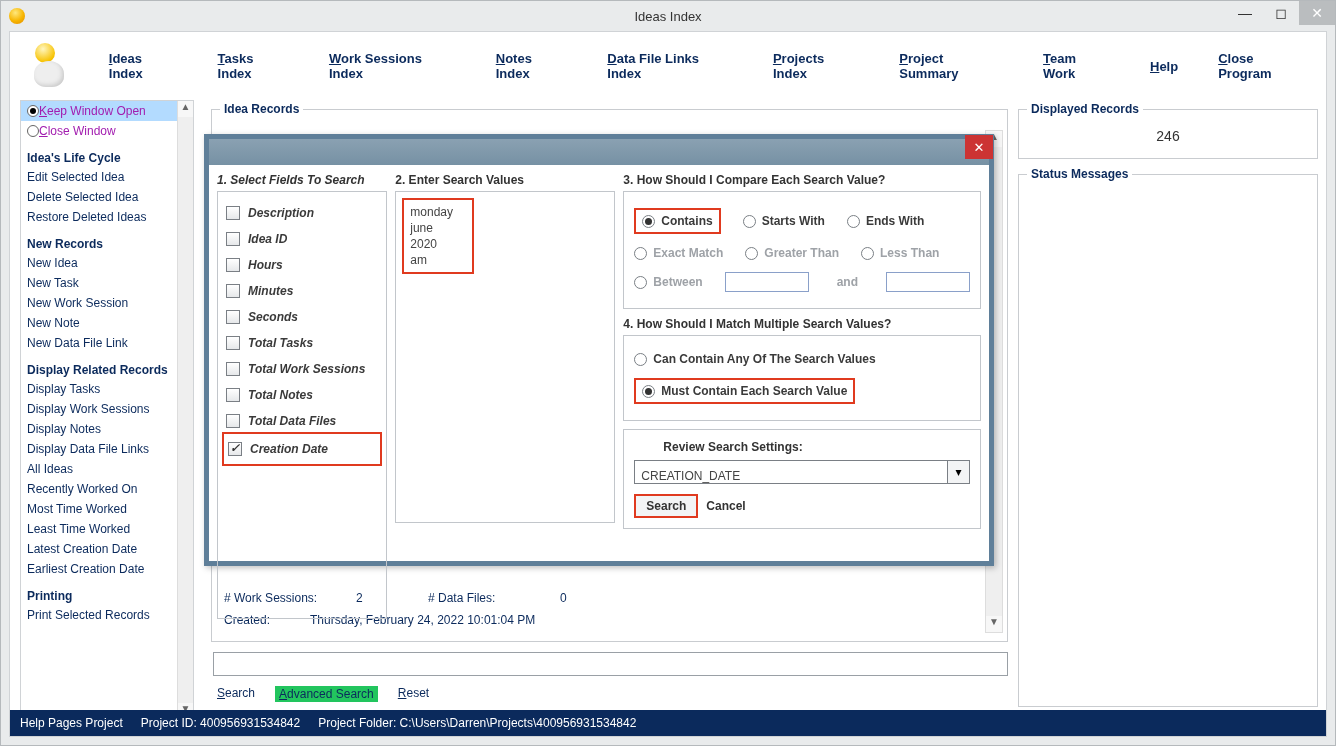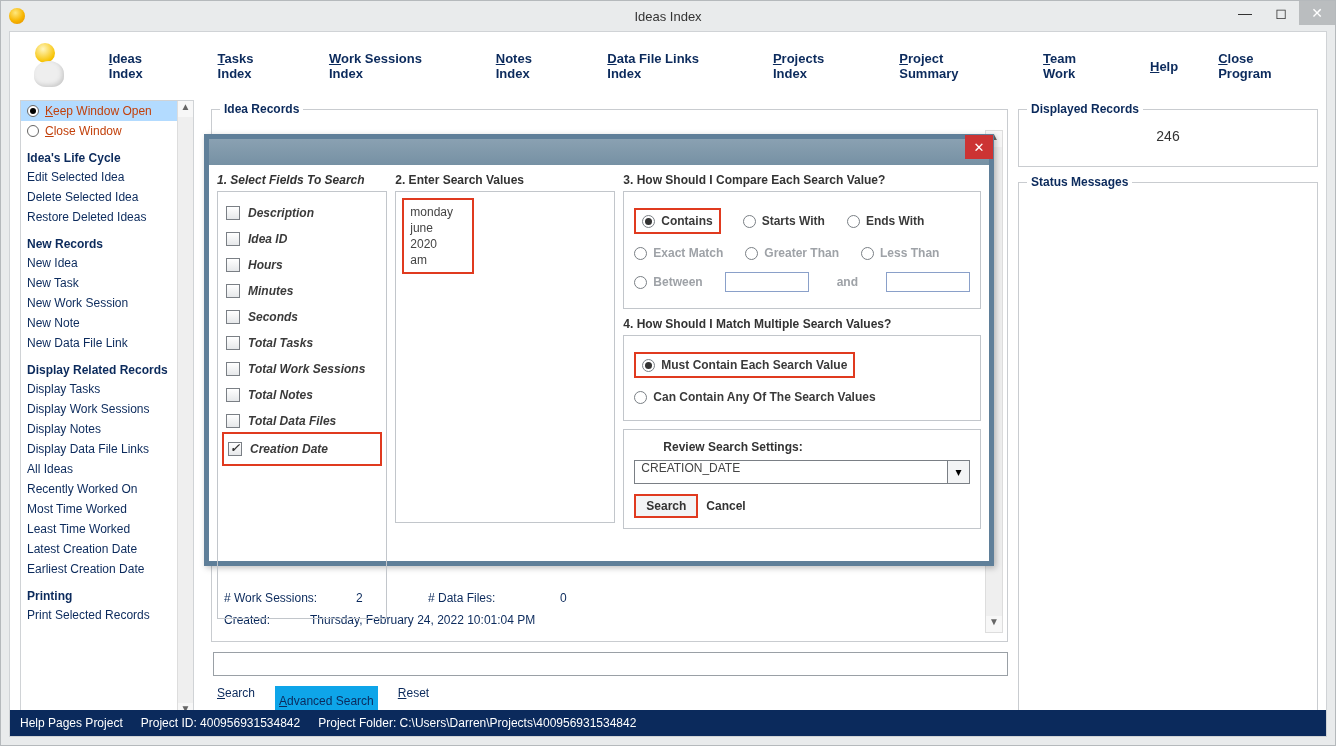"Keep Window Open" .radio-row { color: #c2410c -> #a21caf; gap: 6px -> 0 }
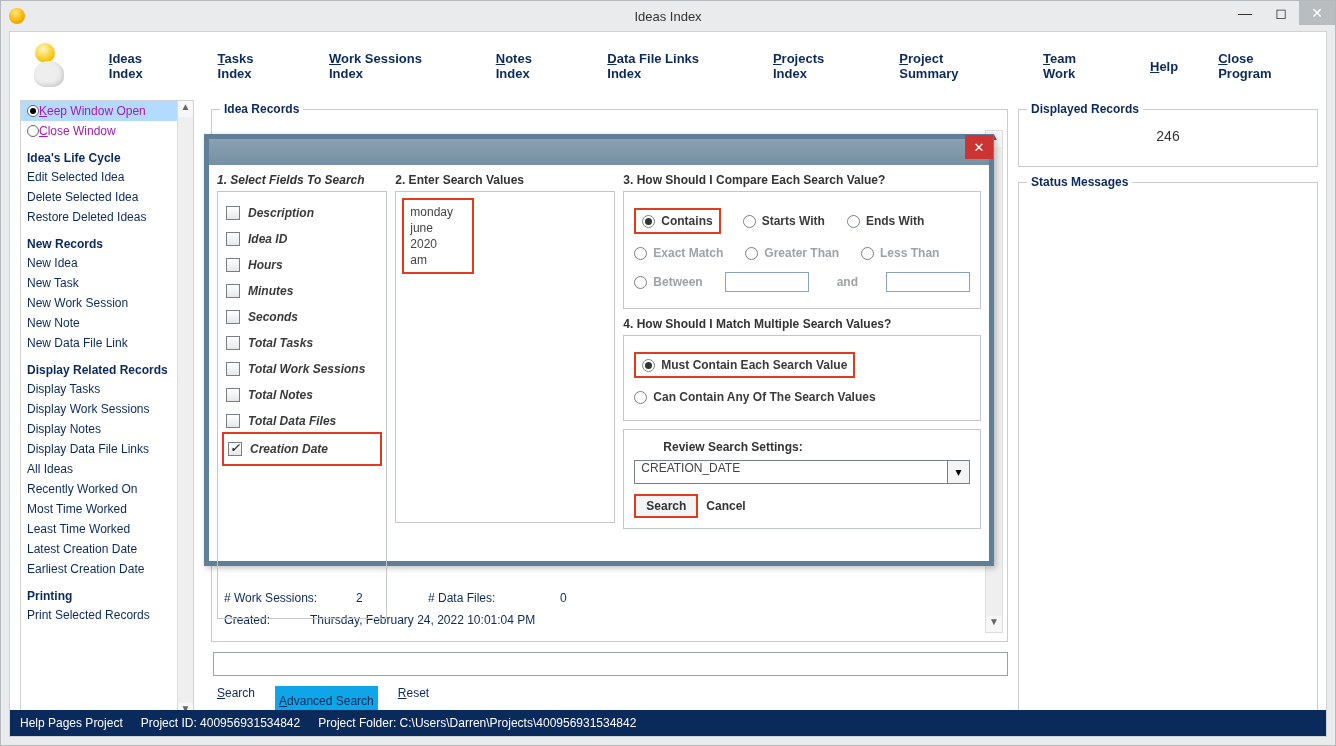"Displayed Records" fieldset.small { padding: 6px 8px 16px -> 6px 8px 8px }
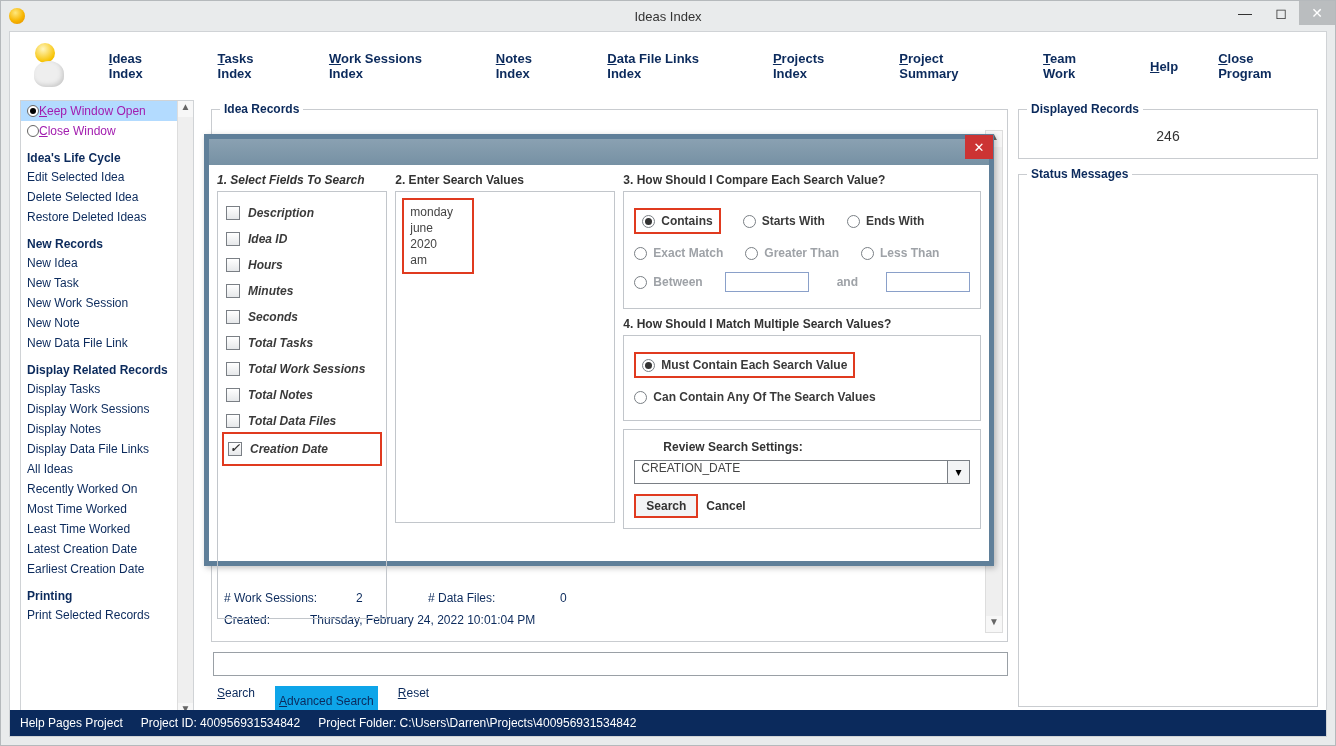"Must Contain Each Search Value" div.opt-row { order: before "Can Contain Any Of The" -> after "Can Contain Any Of The" }
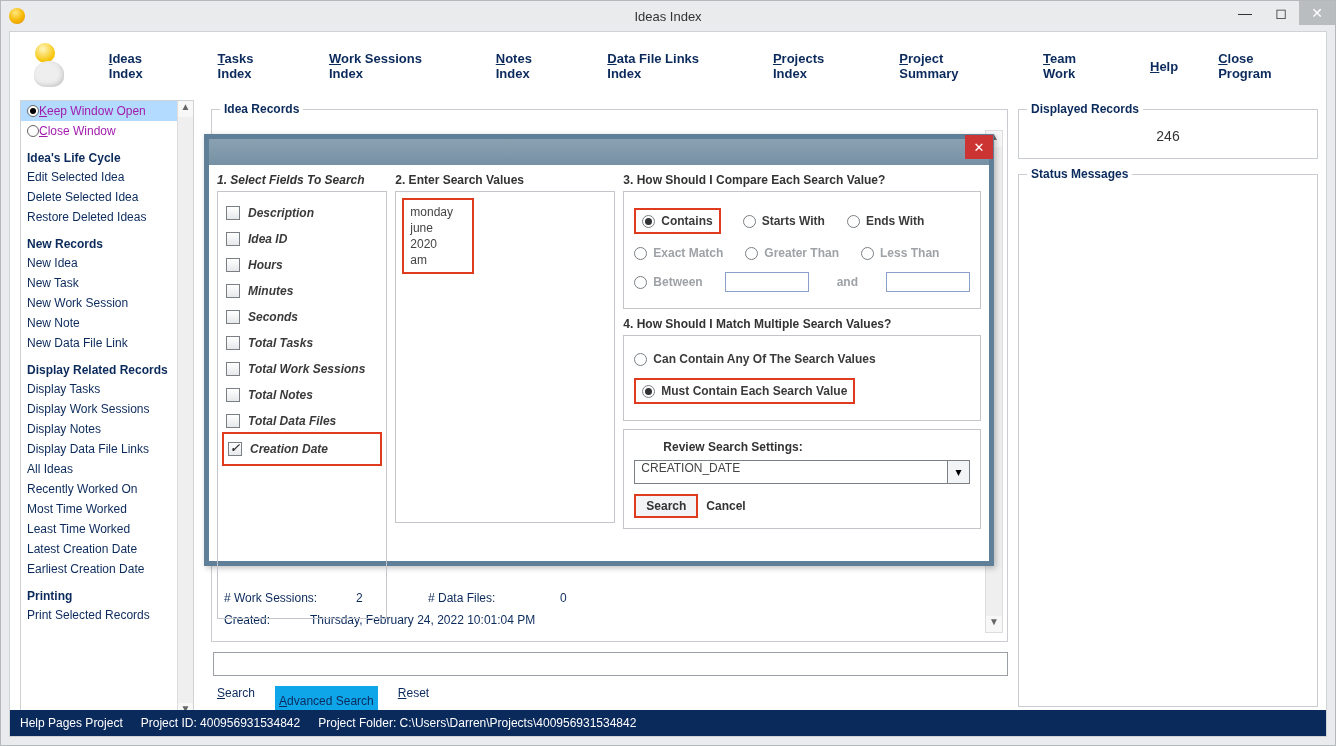"CREATION_DATE" .select-row .sel { align-items: flex-start -> flex-end }
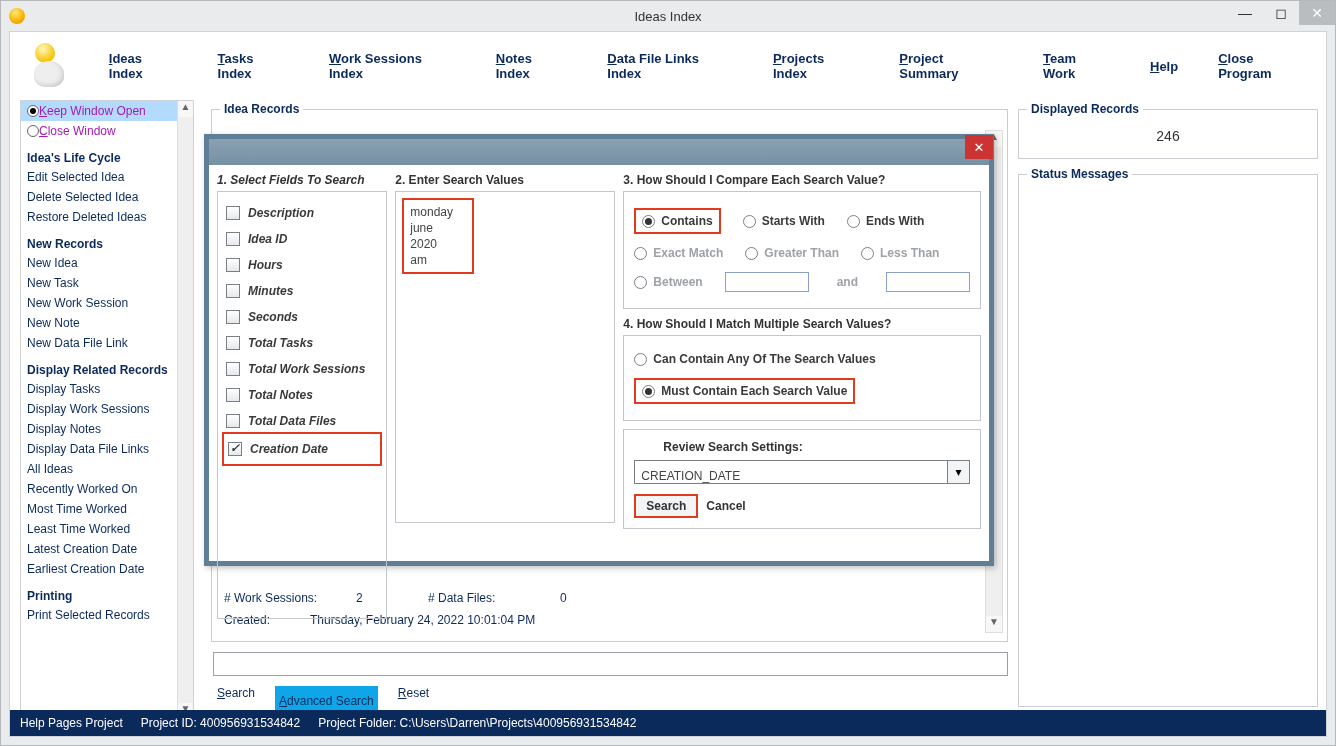"Advanced Search" .search-links .active { background: #0ea5e9 -> #22c55e; padding: 8px 4px -> 1px 4px }
